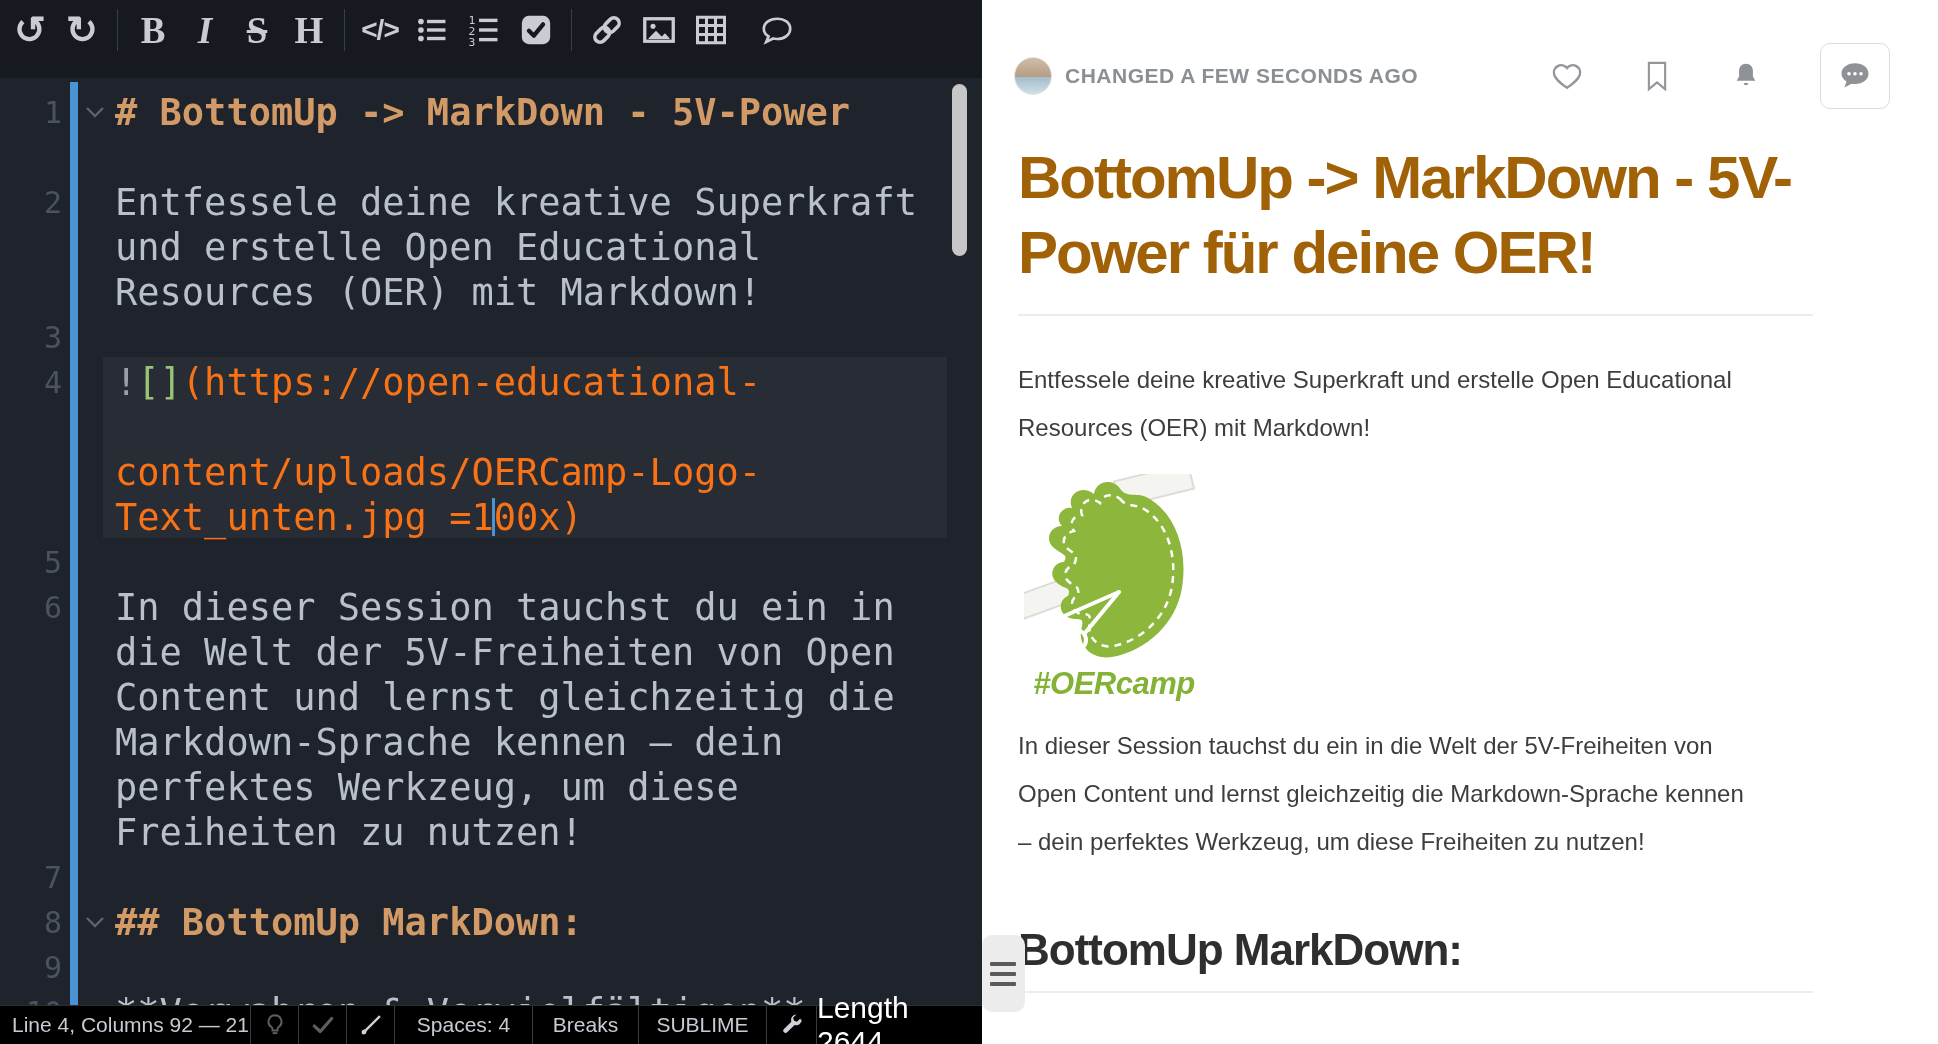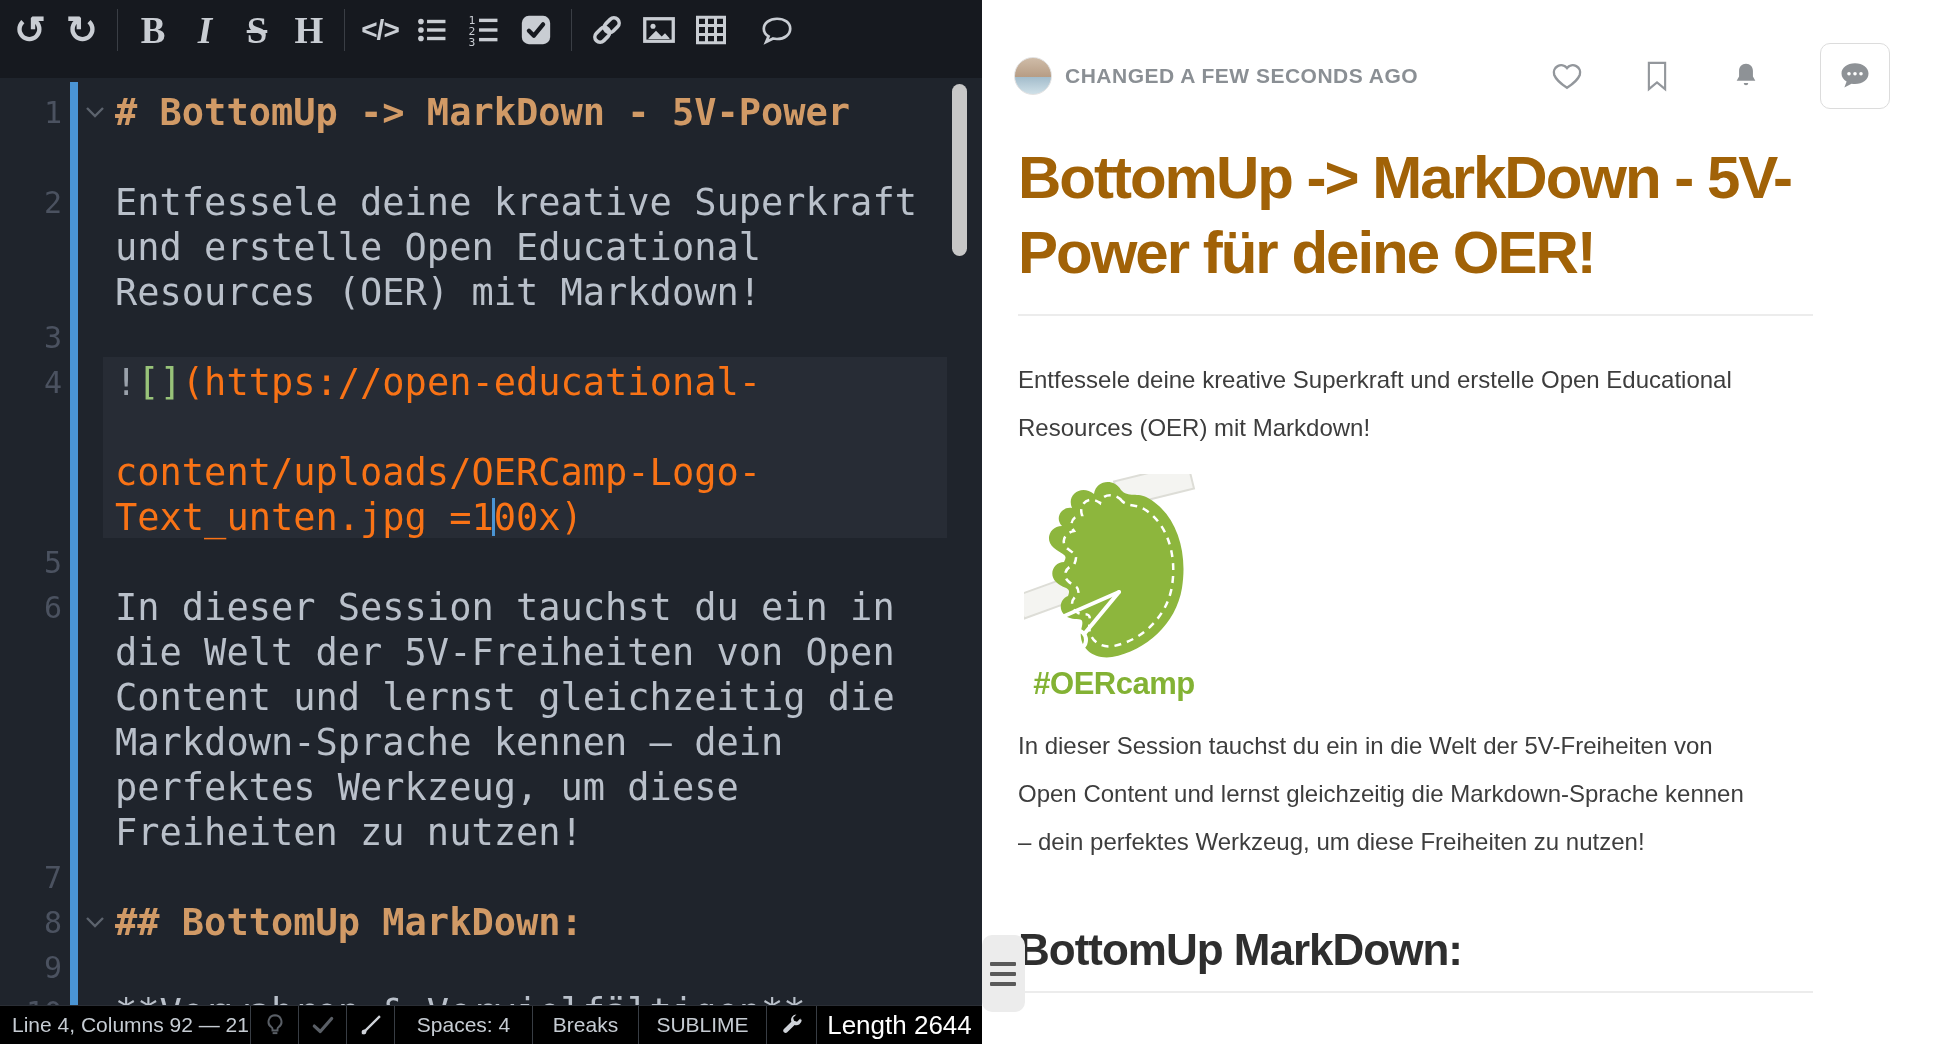"#OERcamp" .logo-caption { font-style: none -> italic }
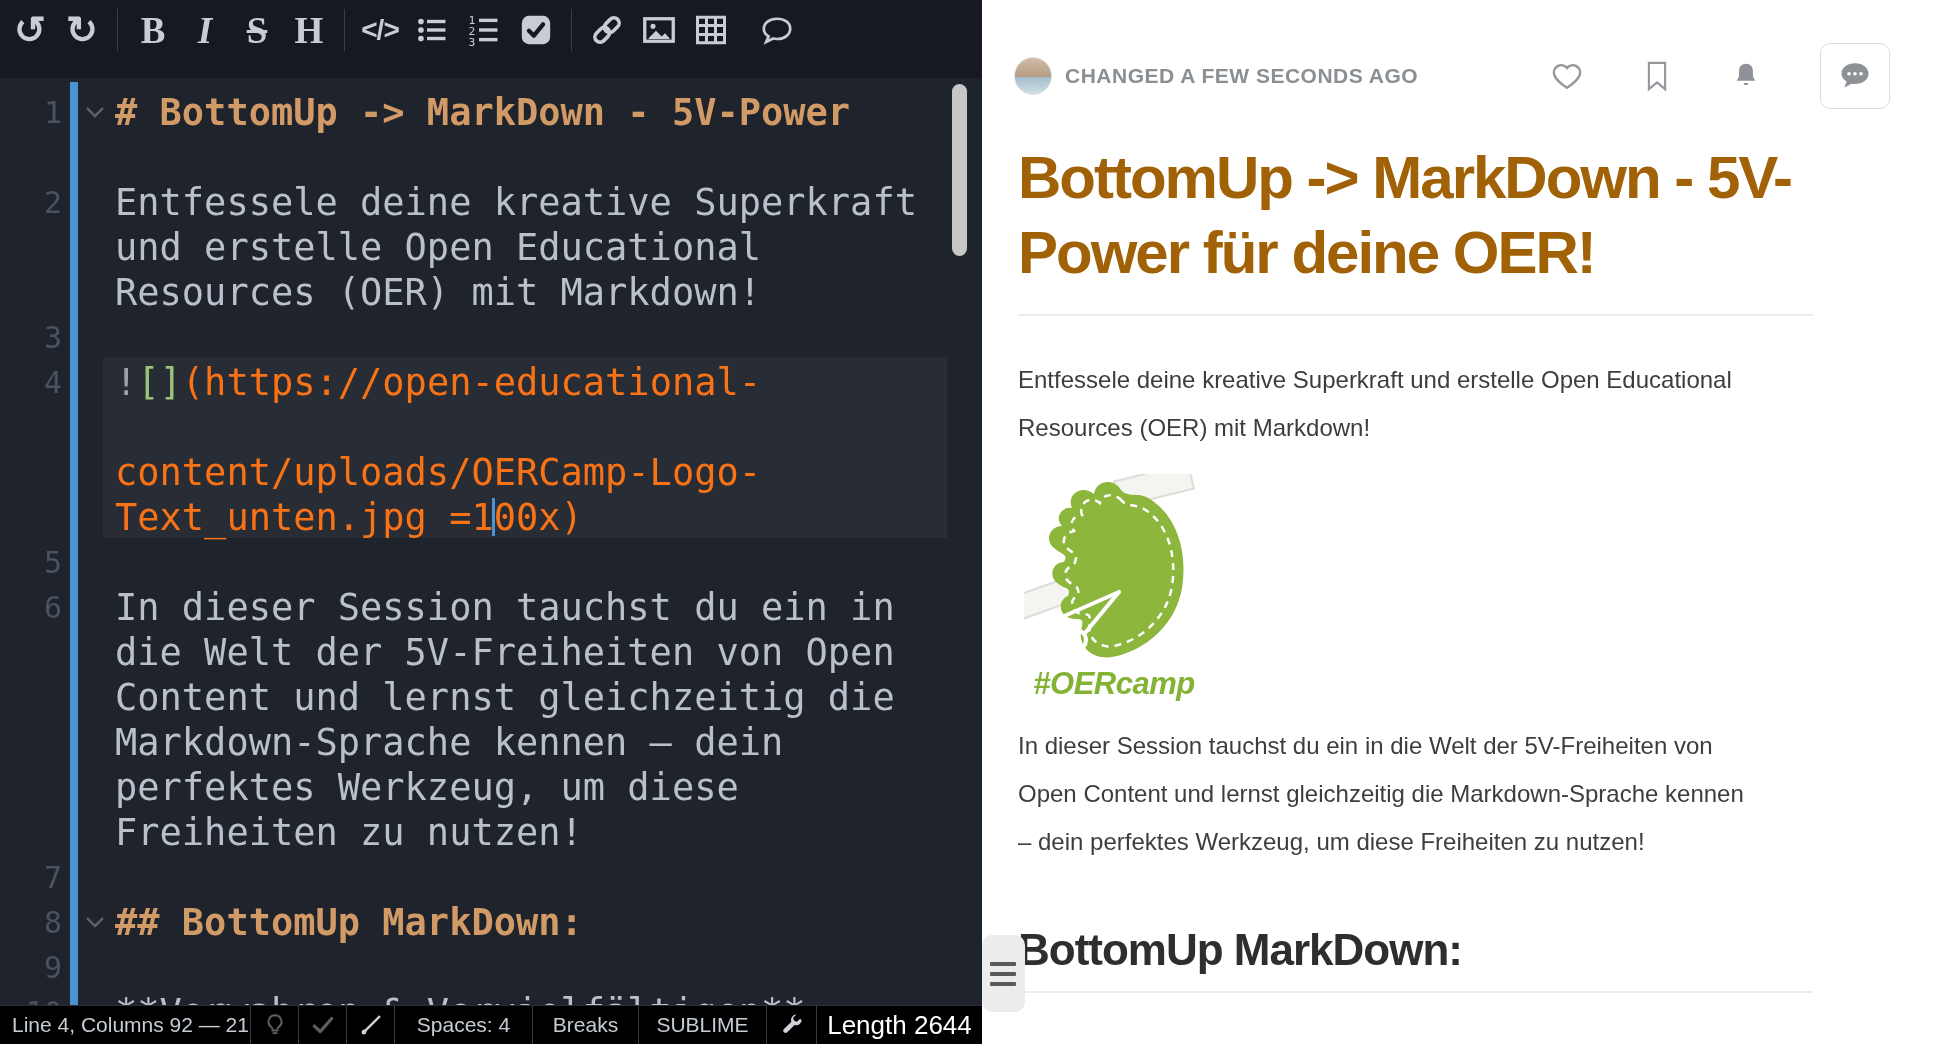"Length 2644" .sb-len { font-size: 26px -> 30px }
